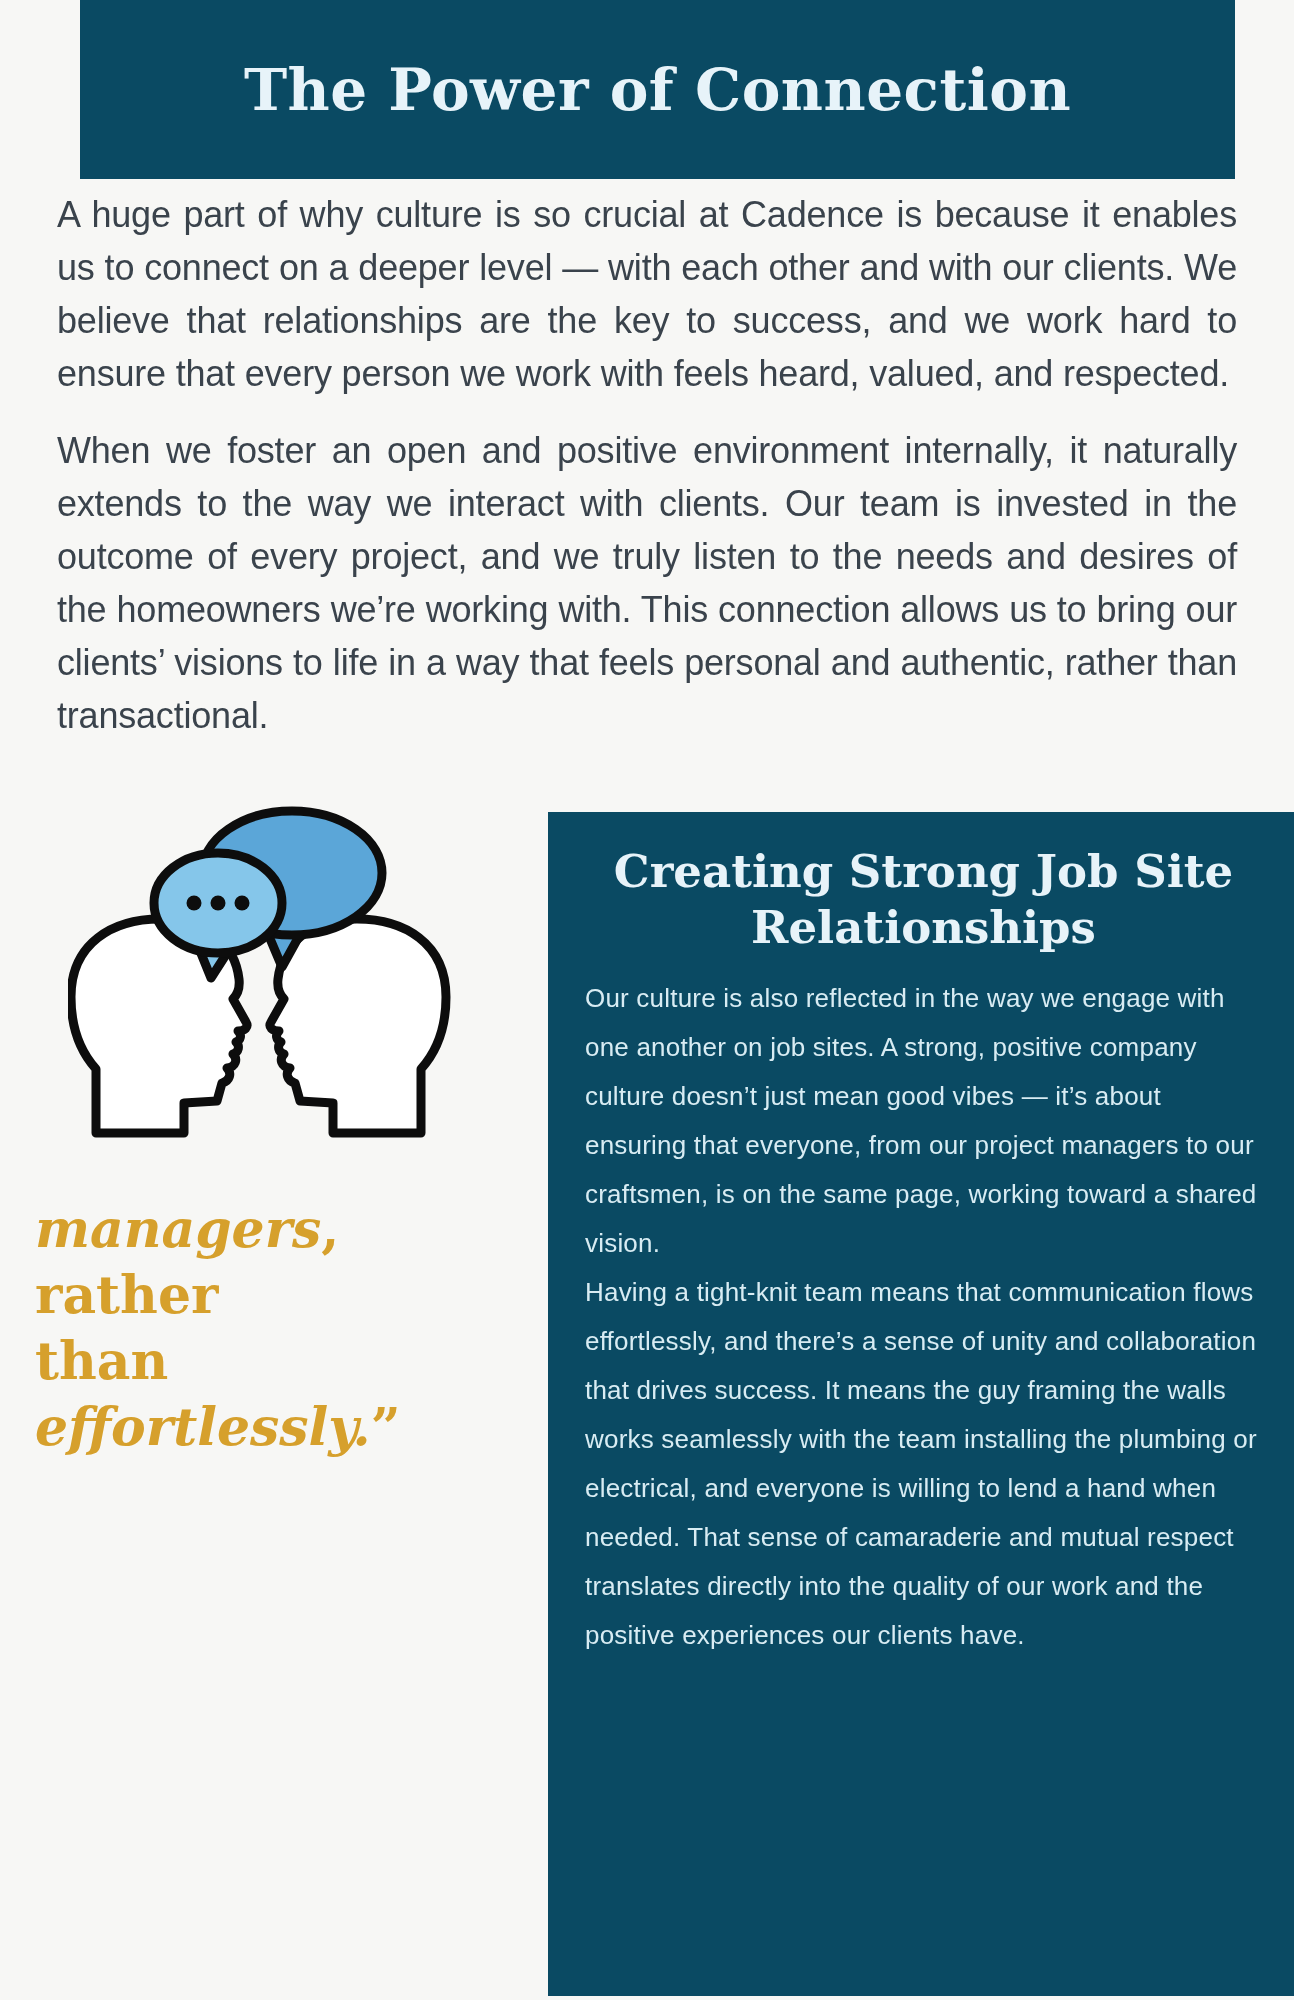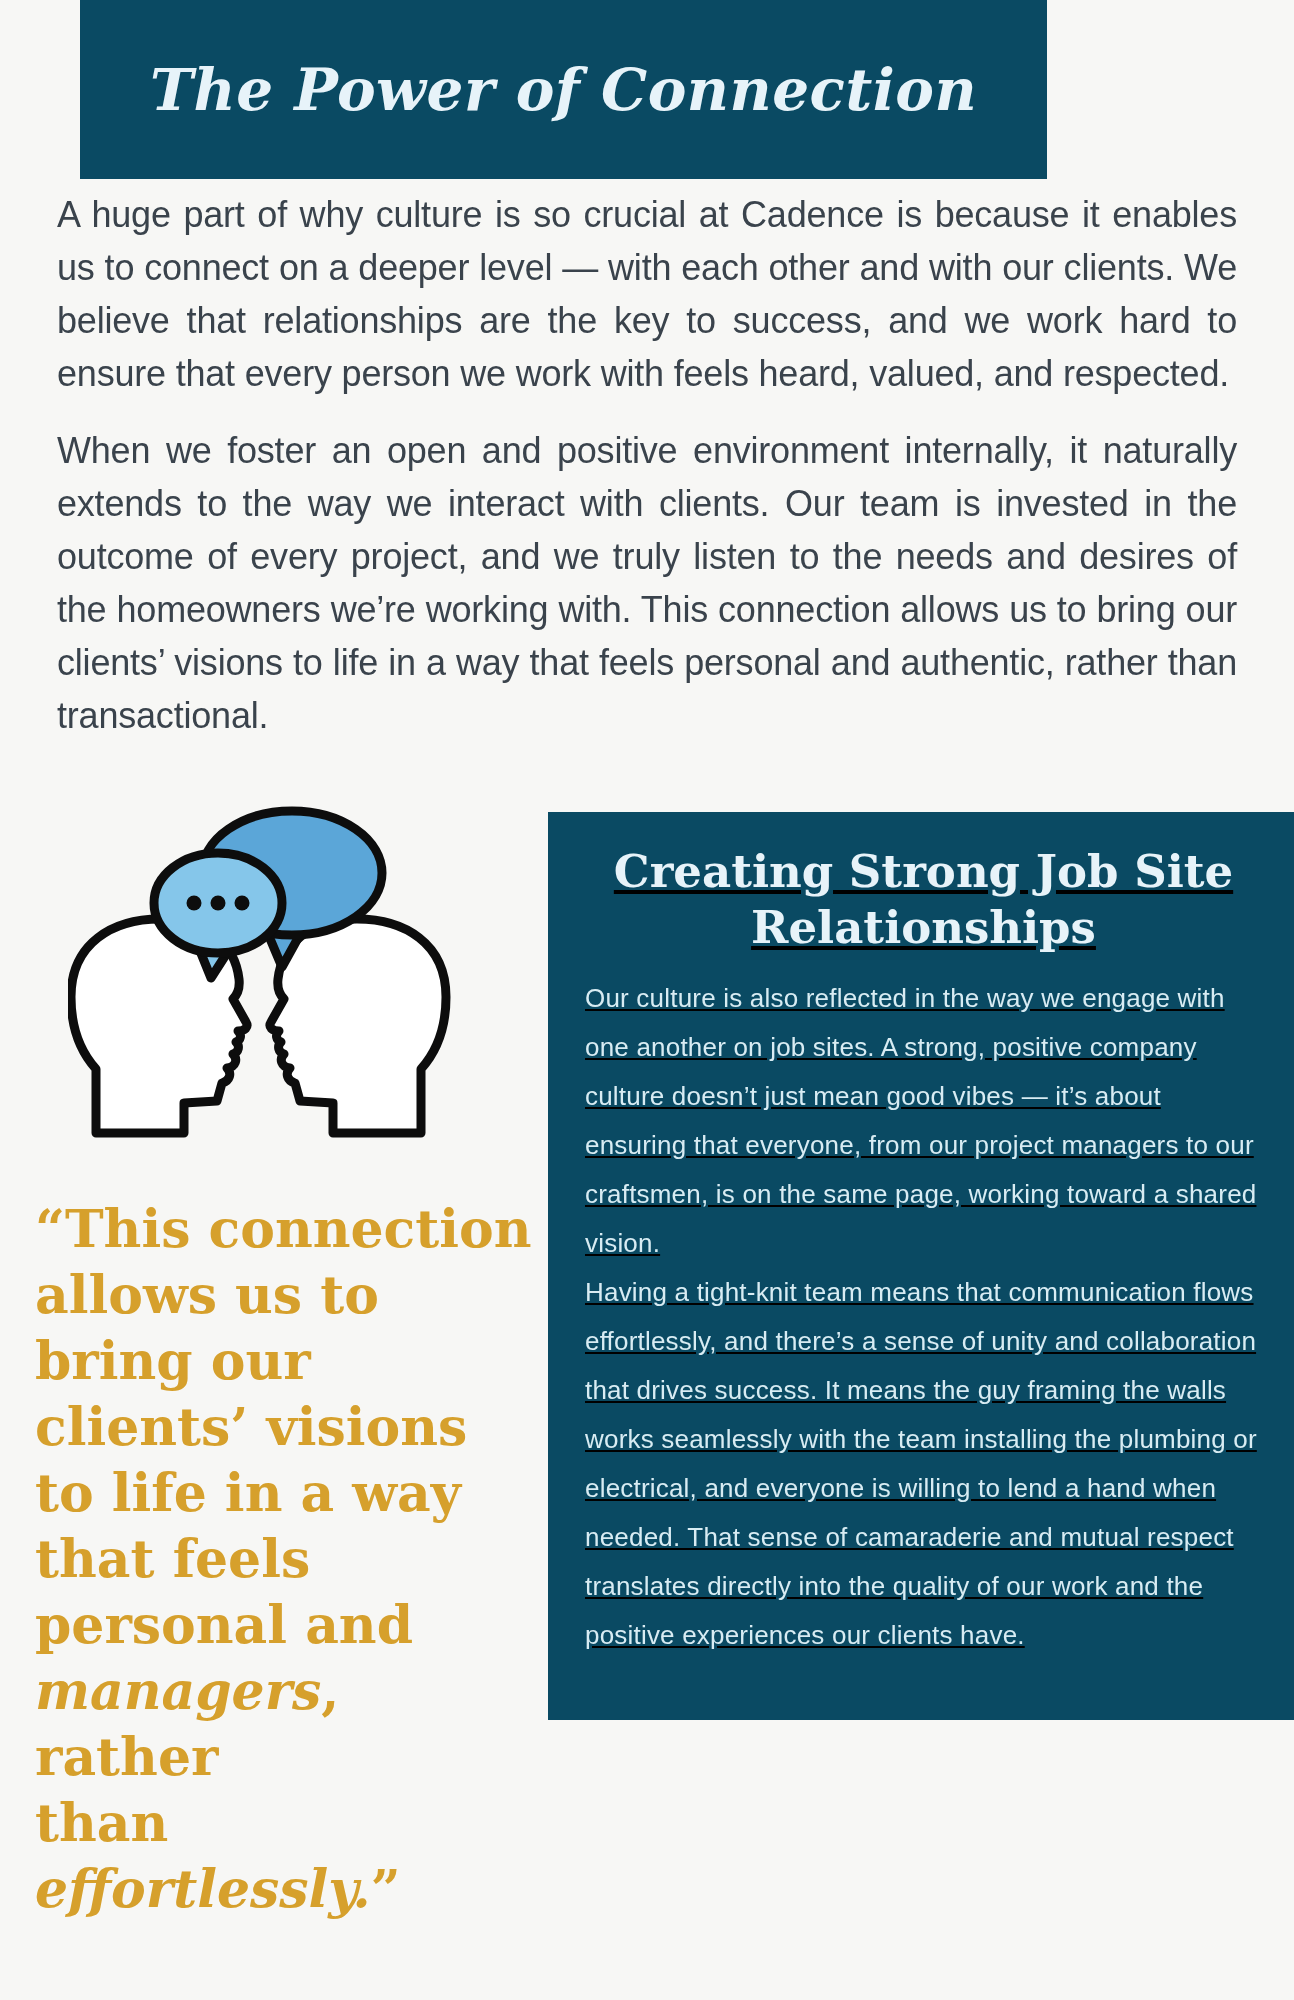"The Power of Connection" .header-banner { font-style: italic -> none; width: 967px -> 1155px }
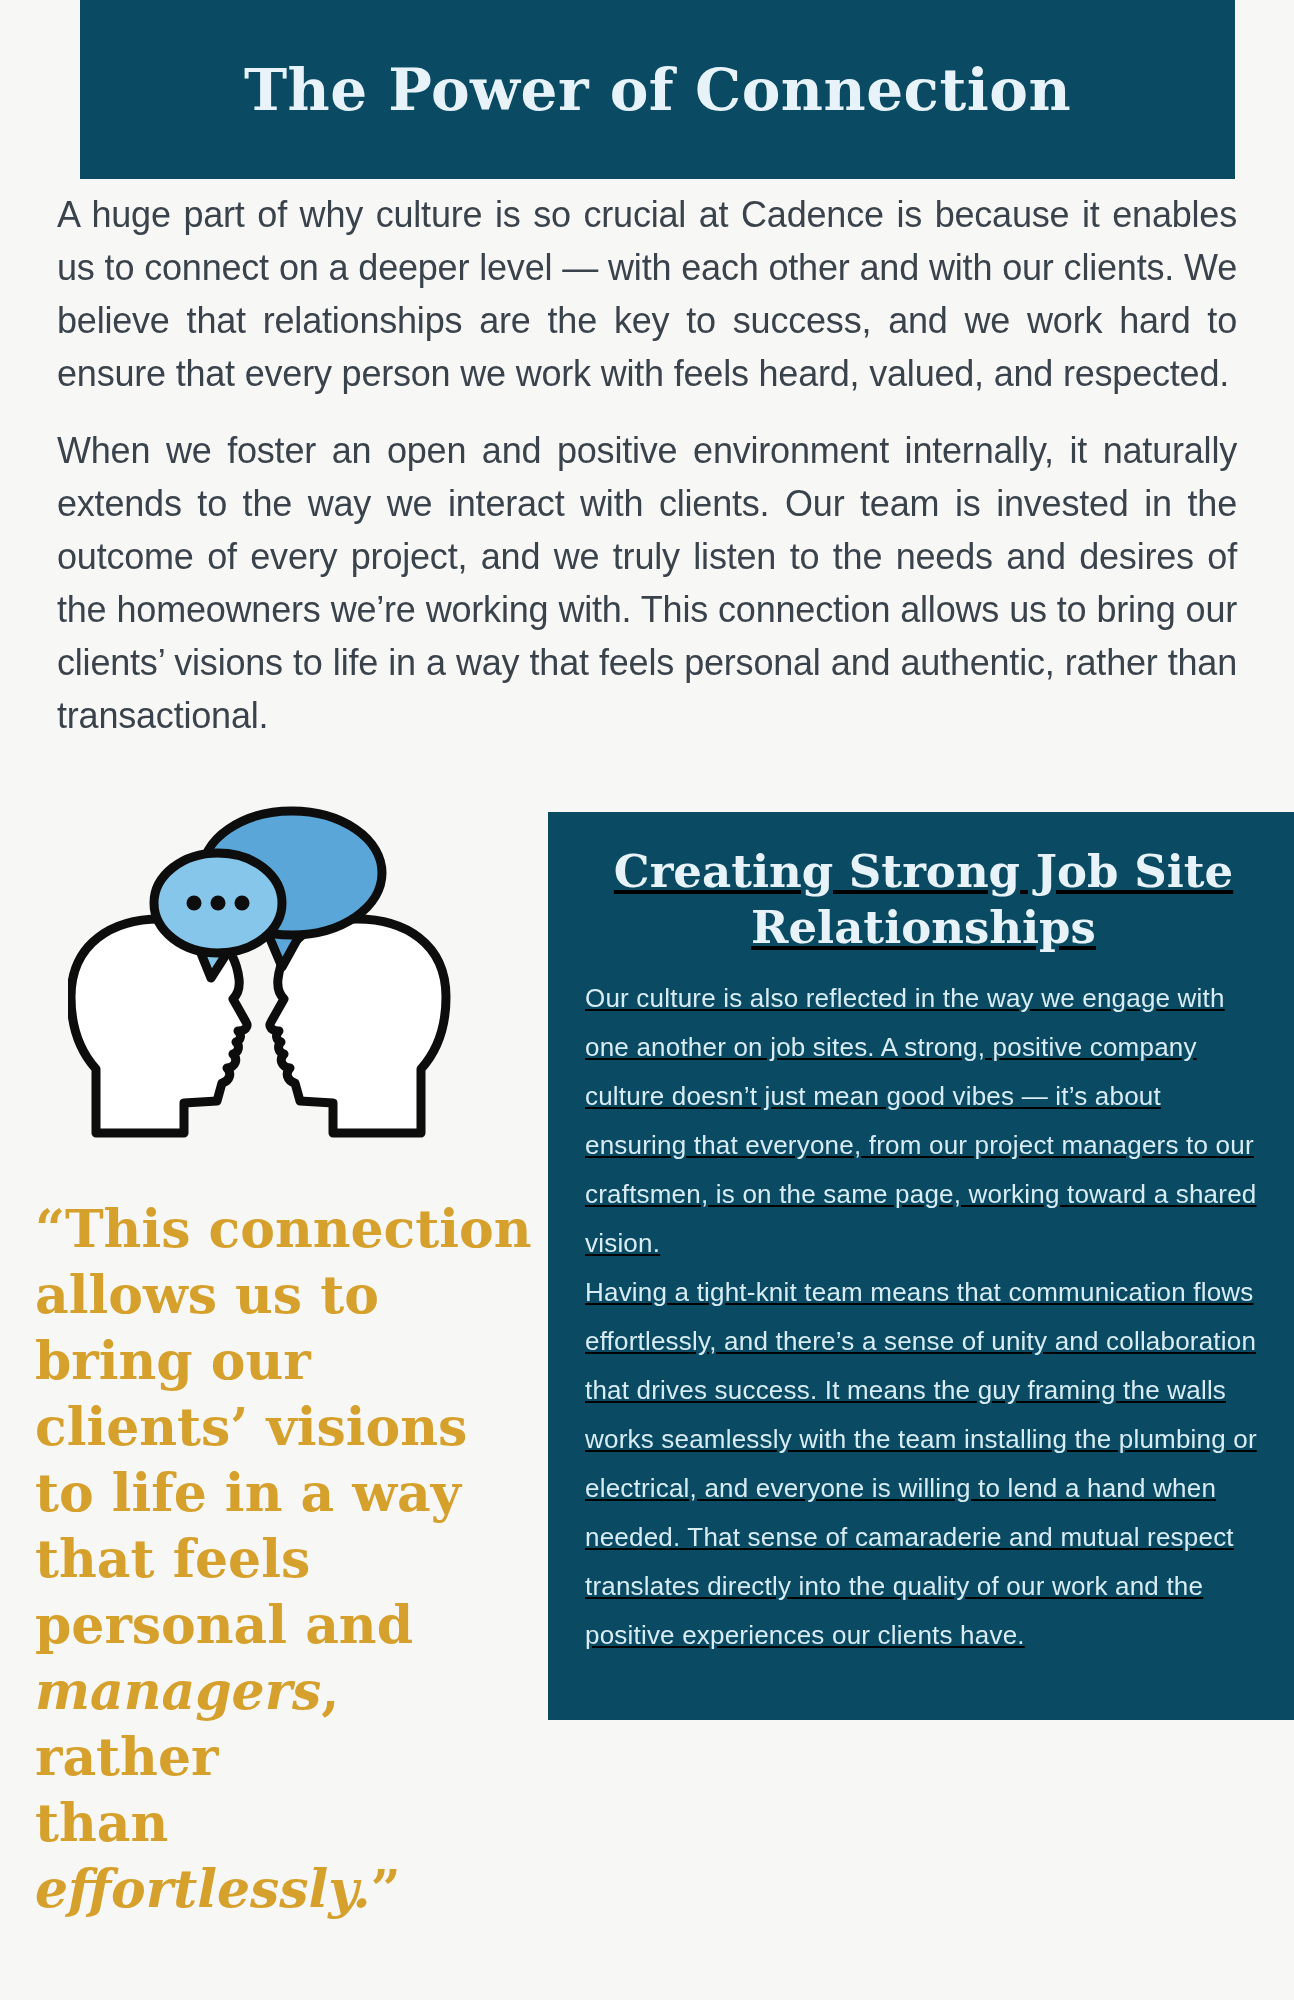"Creating Strong Job Site Relationships" .panel { height: 908px -> 1184px; text-decoration: underline -> none }
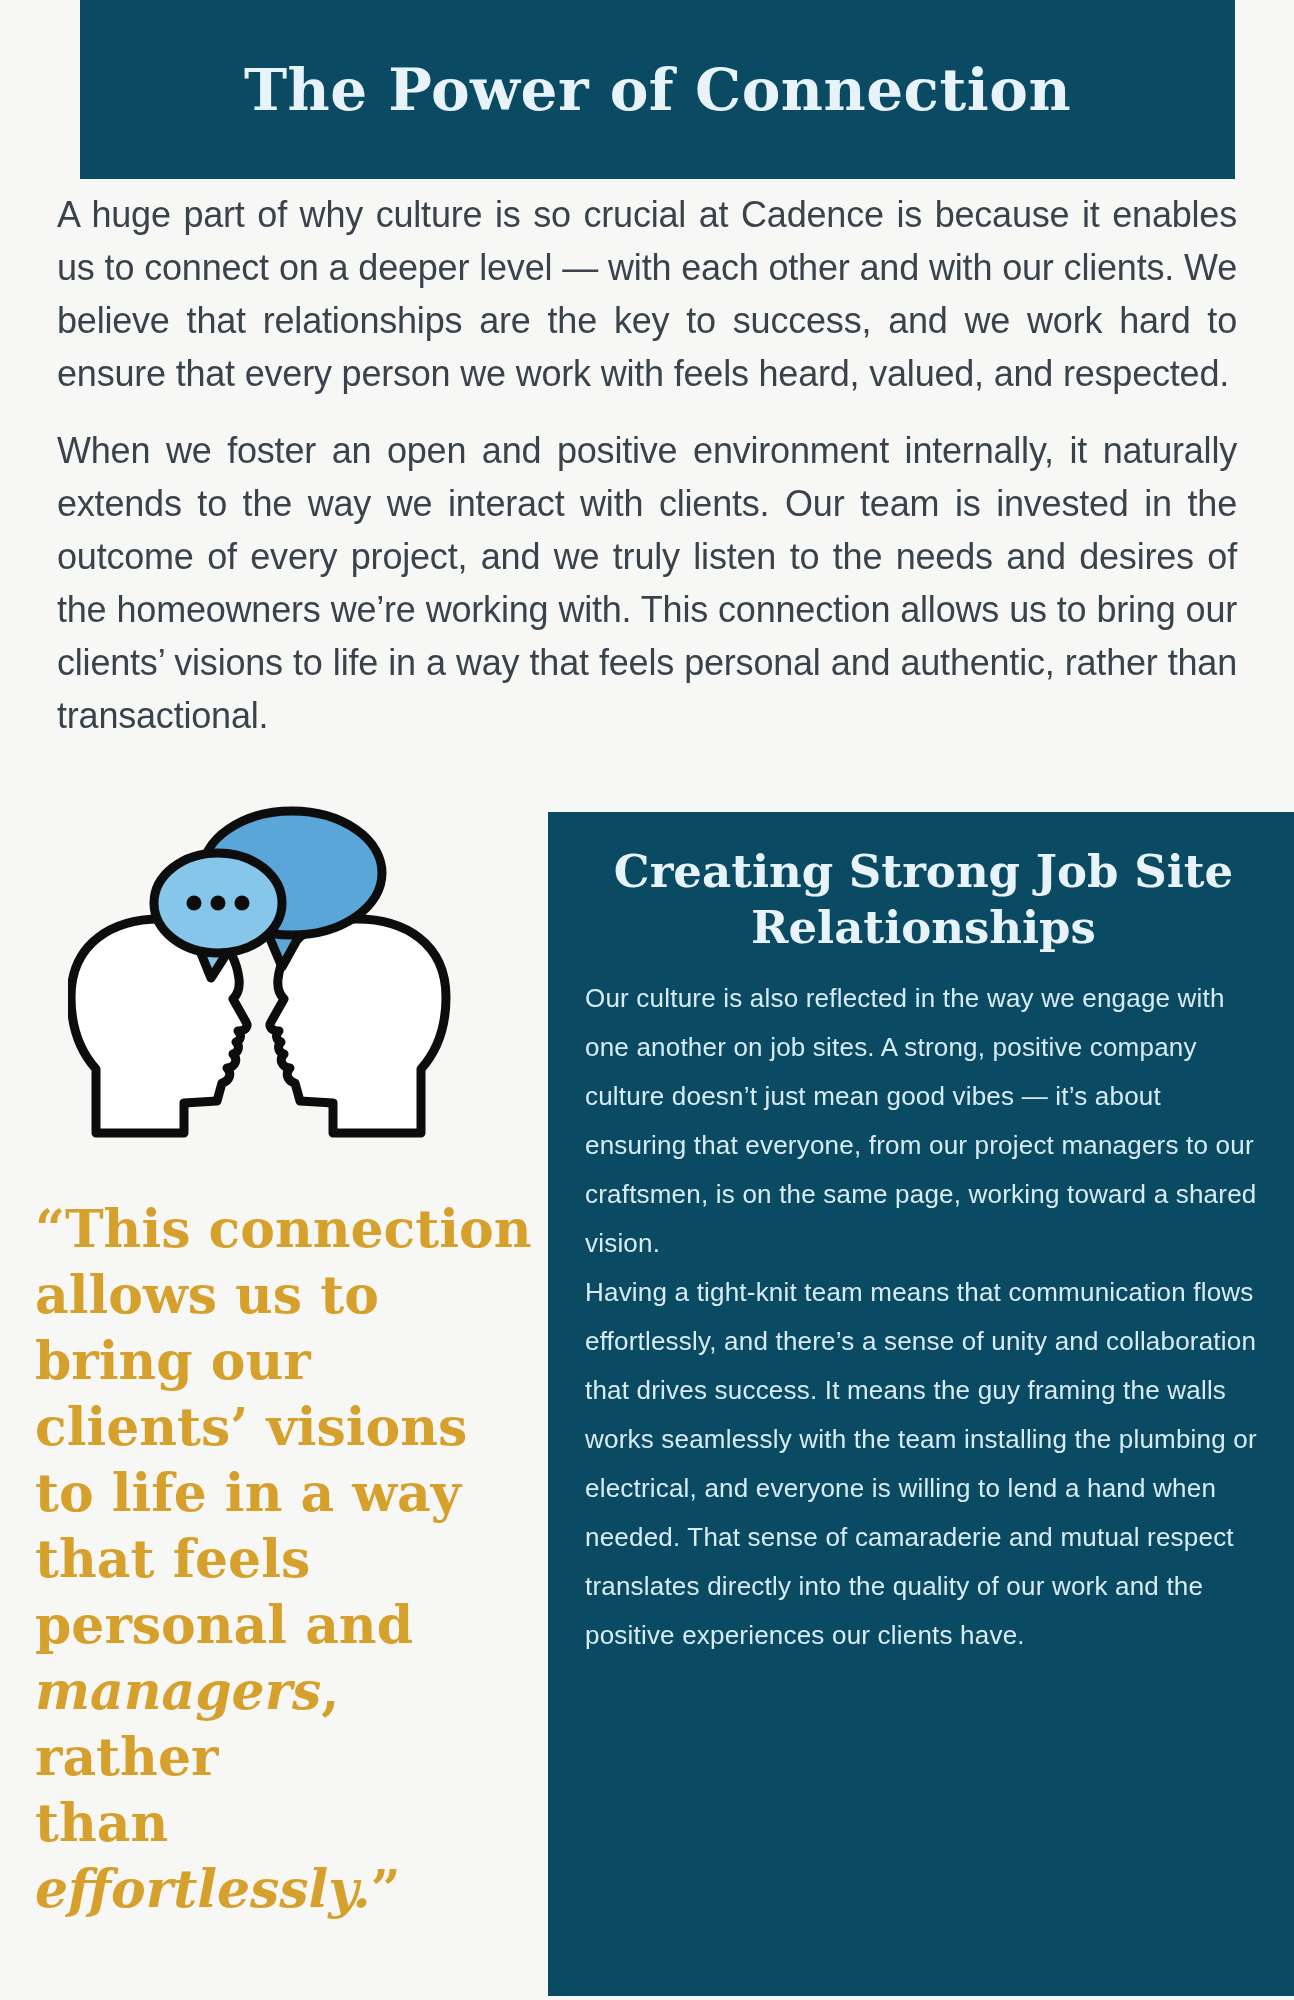"“This connection" span { html: <span>“This connection allows us to bring our clients’ visions to life in a way that feels personal and </span> -> none }
